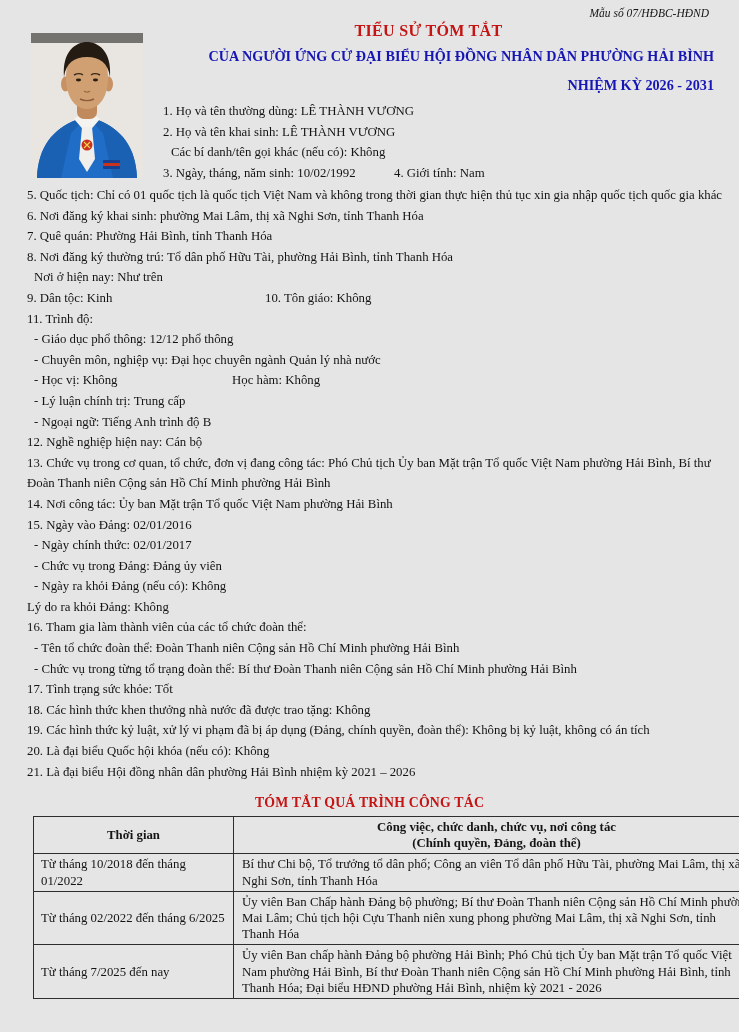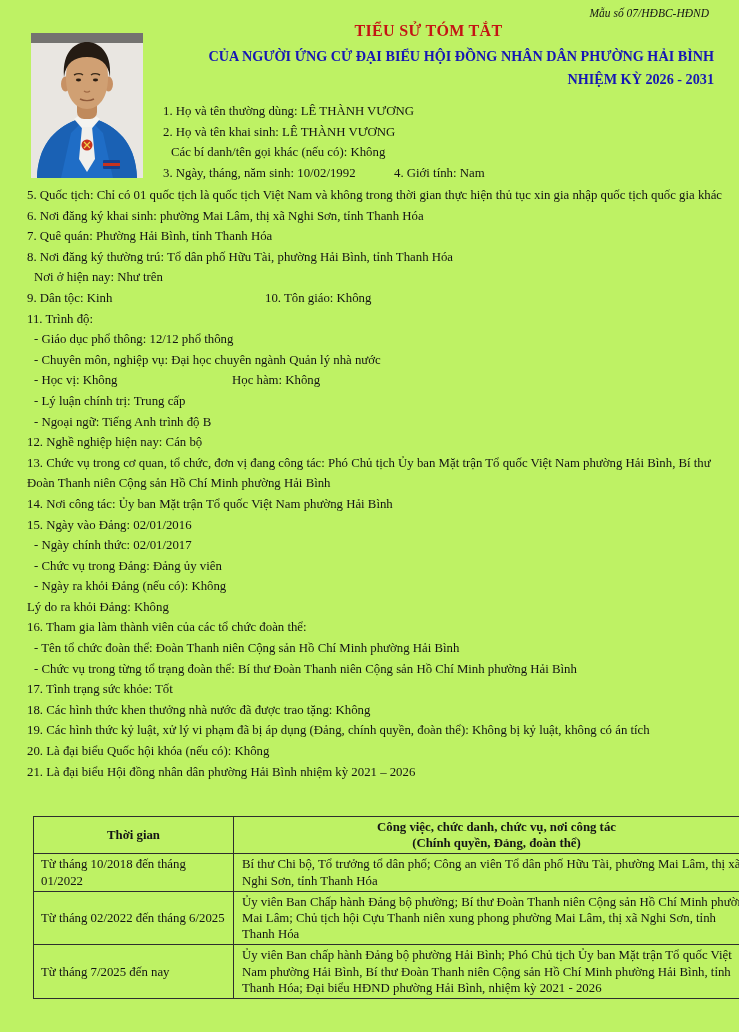"Mẫu số 07/HĐBC-HĐND" .page { background: #bef264 -> #e5e5e5 }
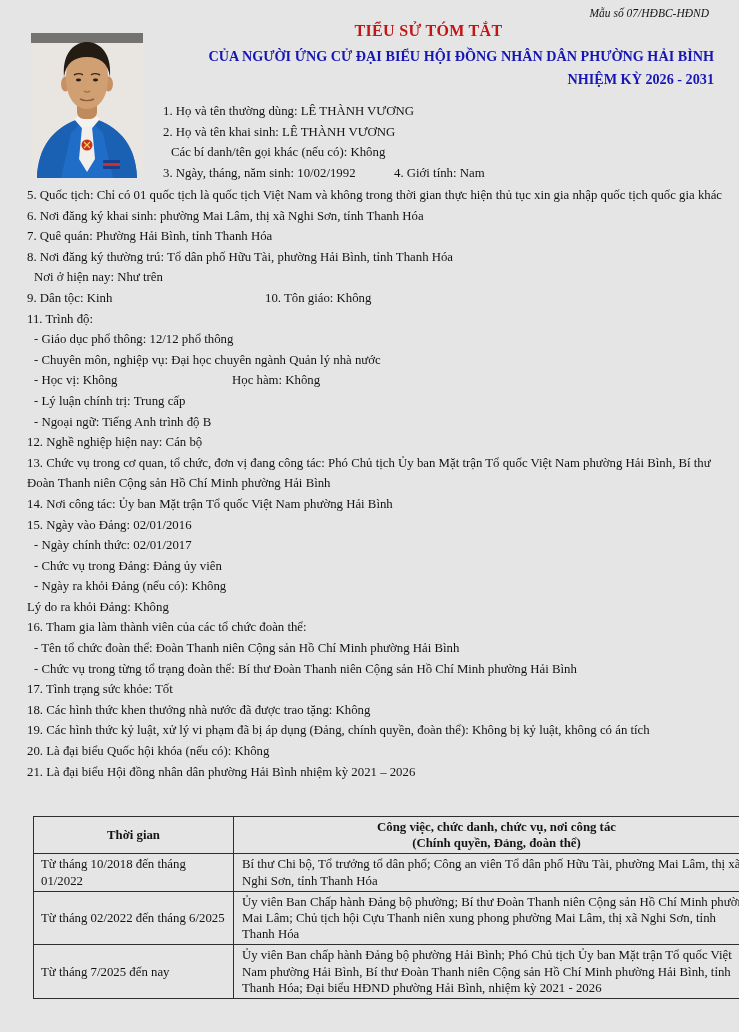"NHIỆM KỲ 2026 - 2031" .sub2 { margin-top: 3px -> 9px }
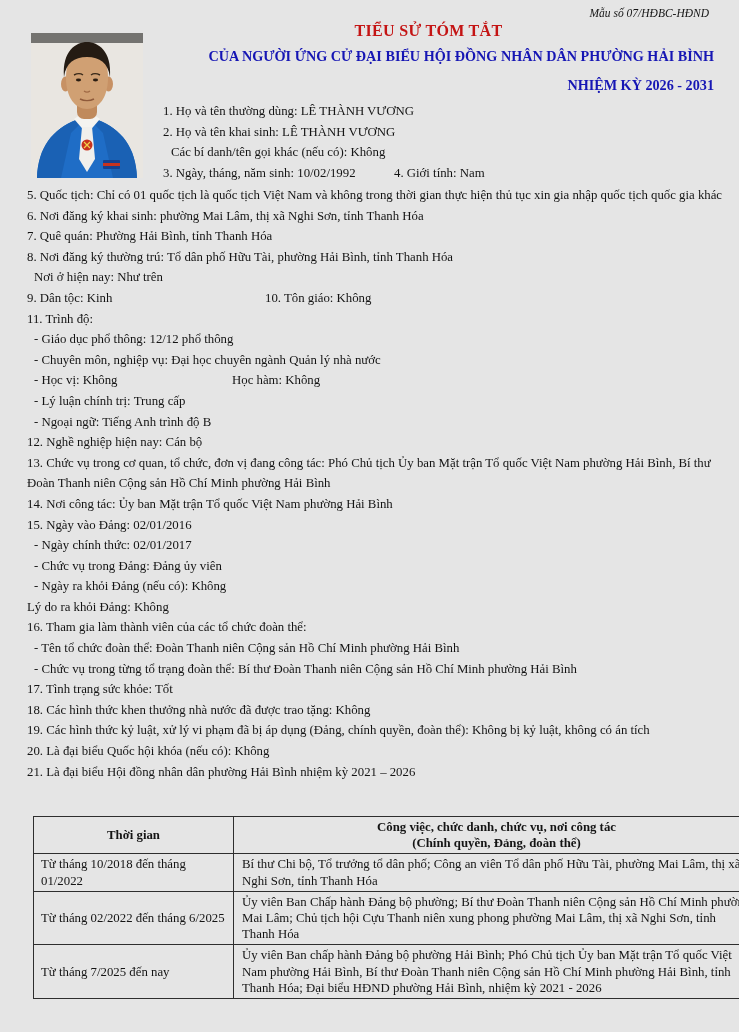"TÓM TẮT QUÁ TRÌNH CÔNG" div.work-title { html: none -> <div>TÓM TẮT QUÁ TRÌNH CÔNG TÁC</div> }
